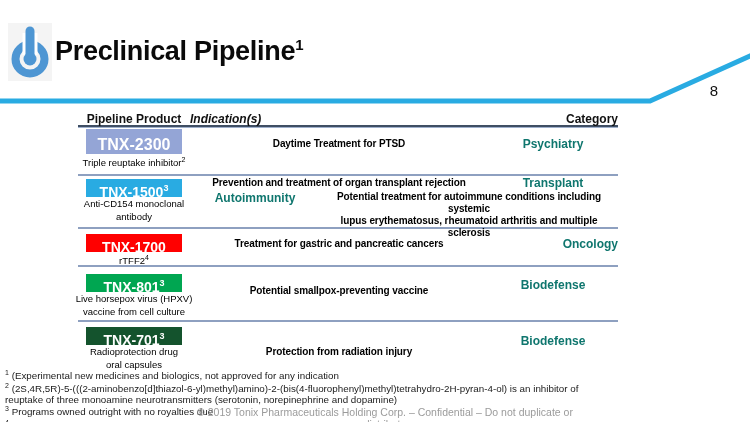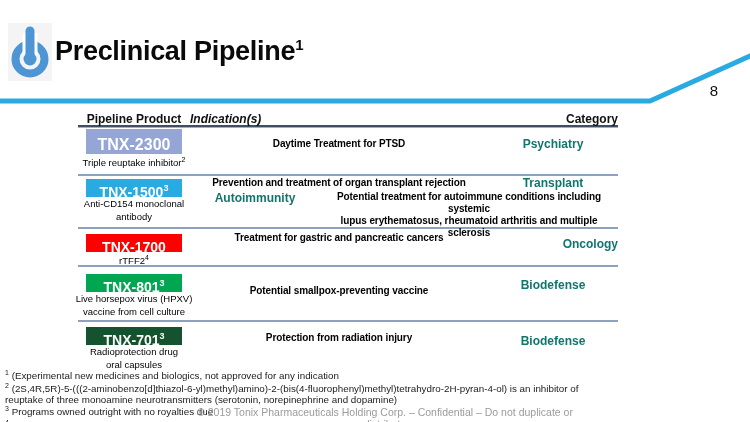"Treatment for gastric and pancreatic" .r3 .ind { padding-top: 3px -> 9px }
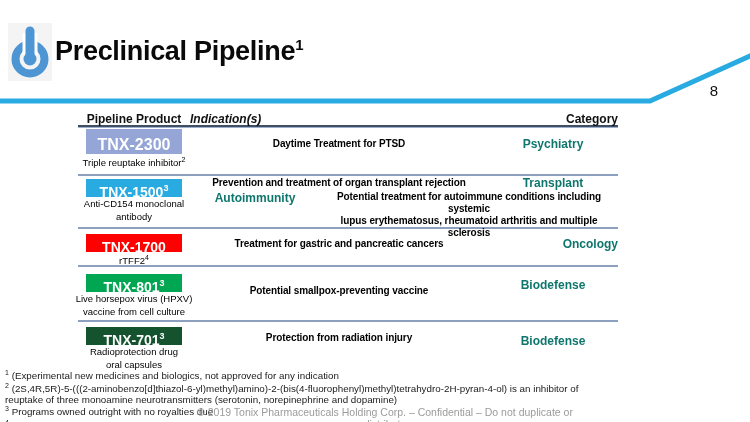"Protection from radiation injury" .r5 .ind { padding-top: 10px -> 24px }
